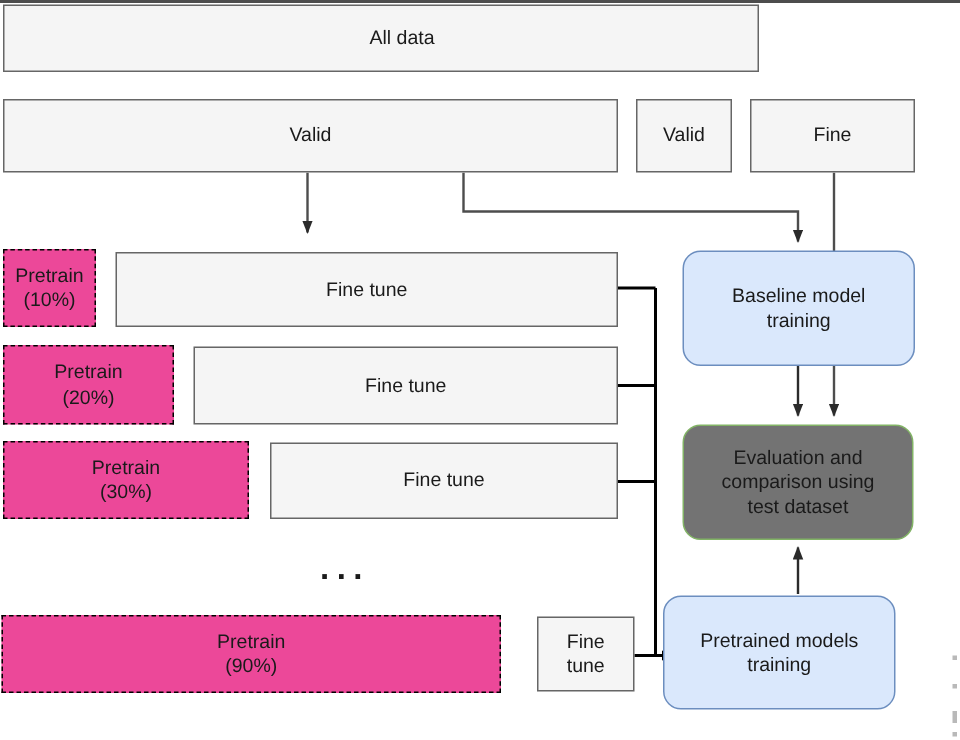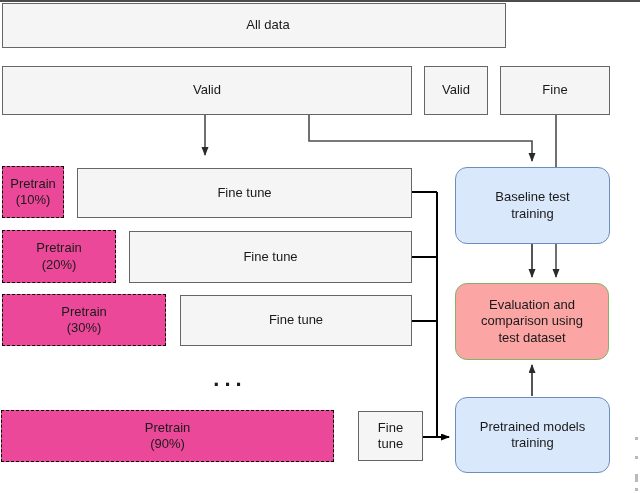"Baseline test" div.box { text: test -> model }
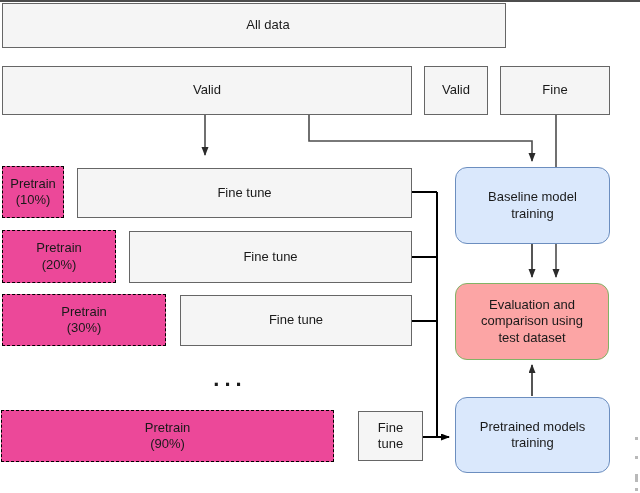"Evaluation and" .green { background: #fca5a5 -> #737373 }
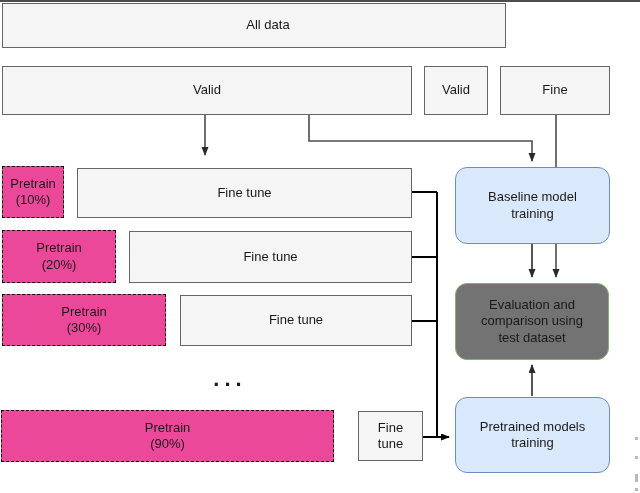"Pretrained models" div.box { left: 455px -> 442px }
